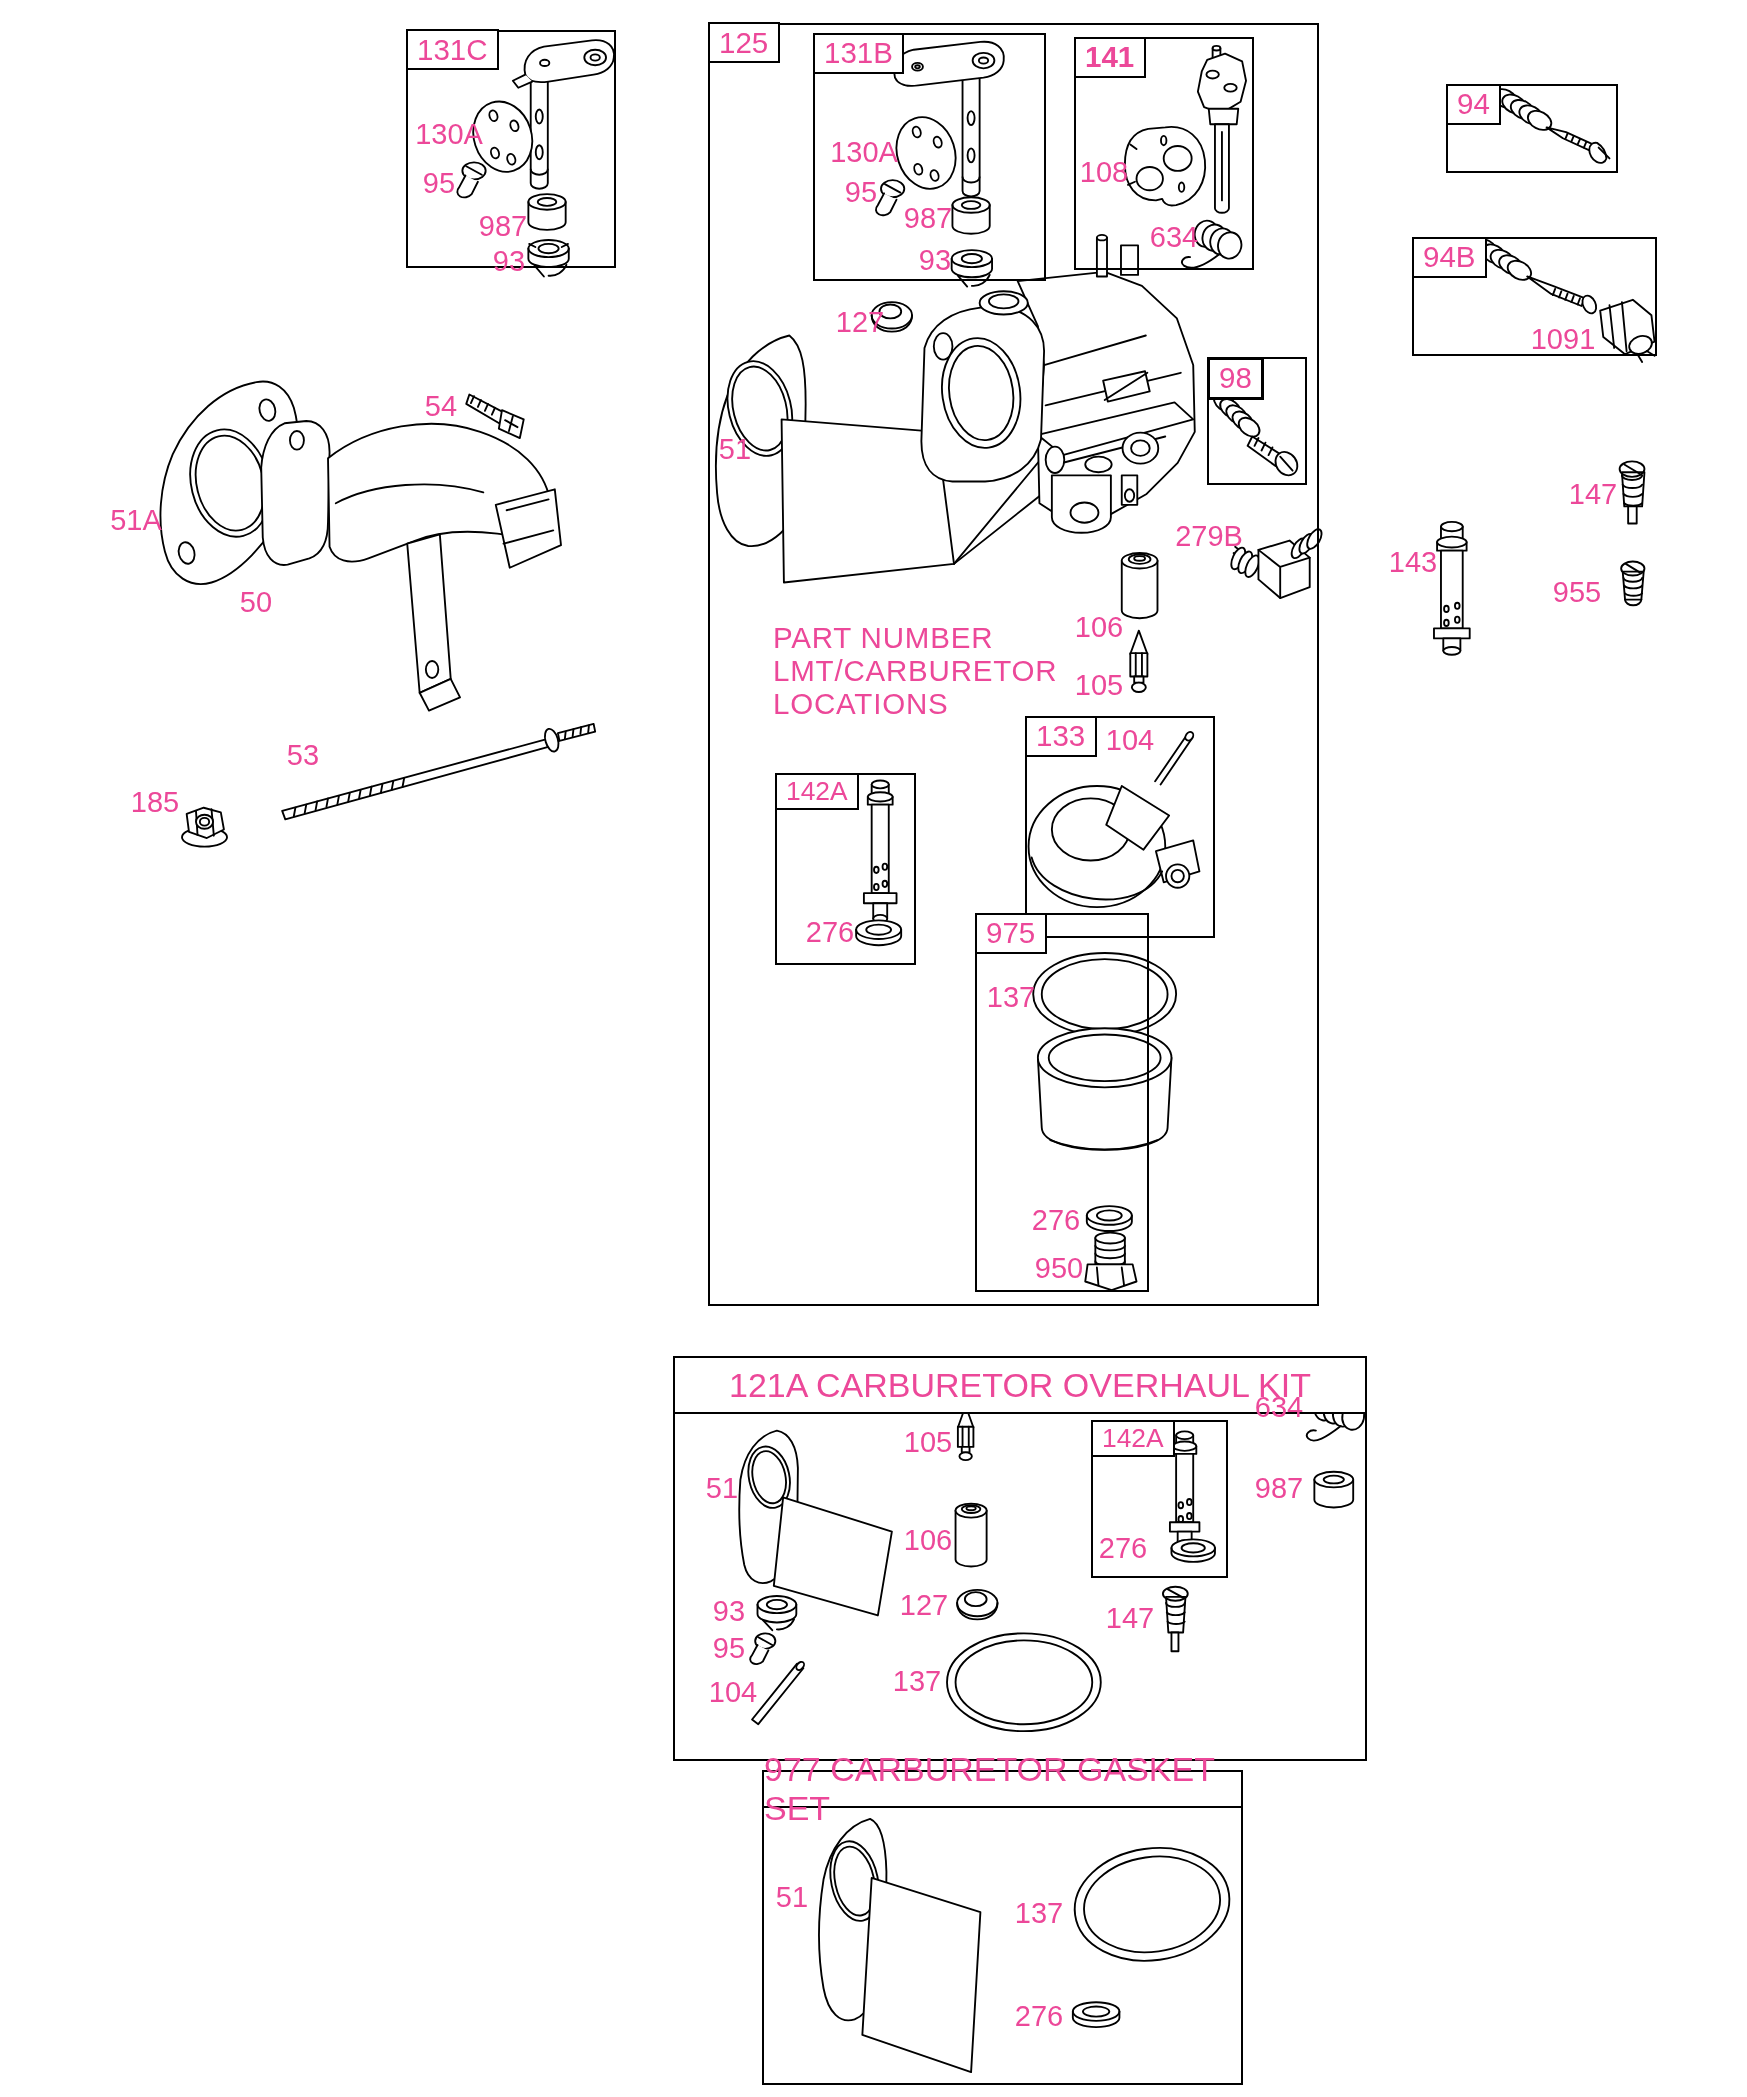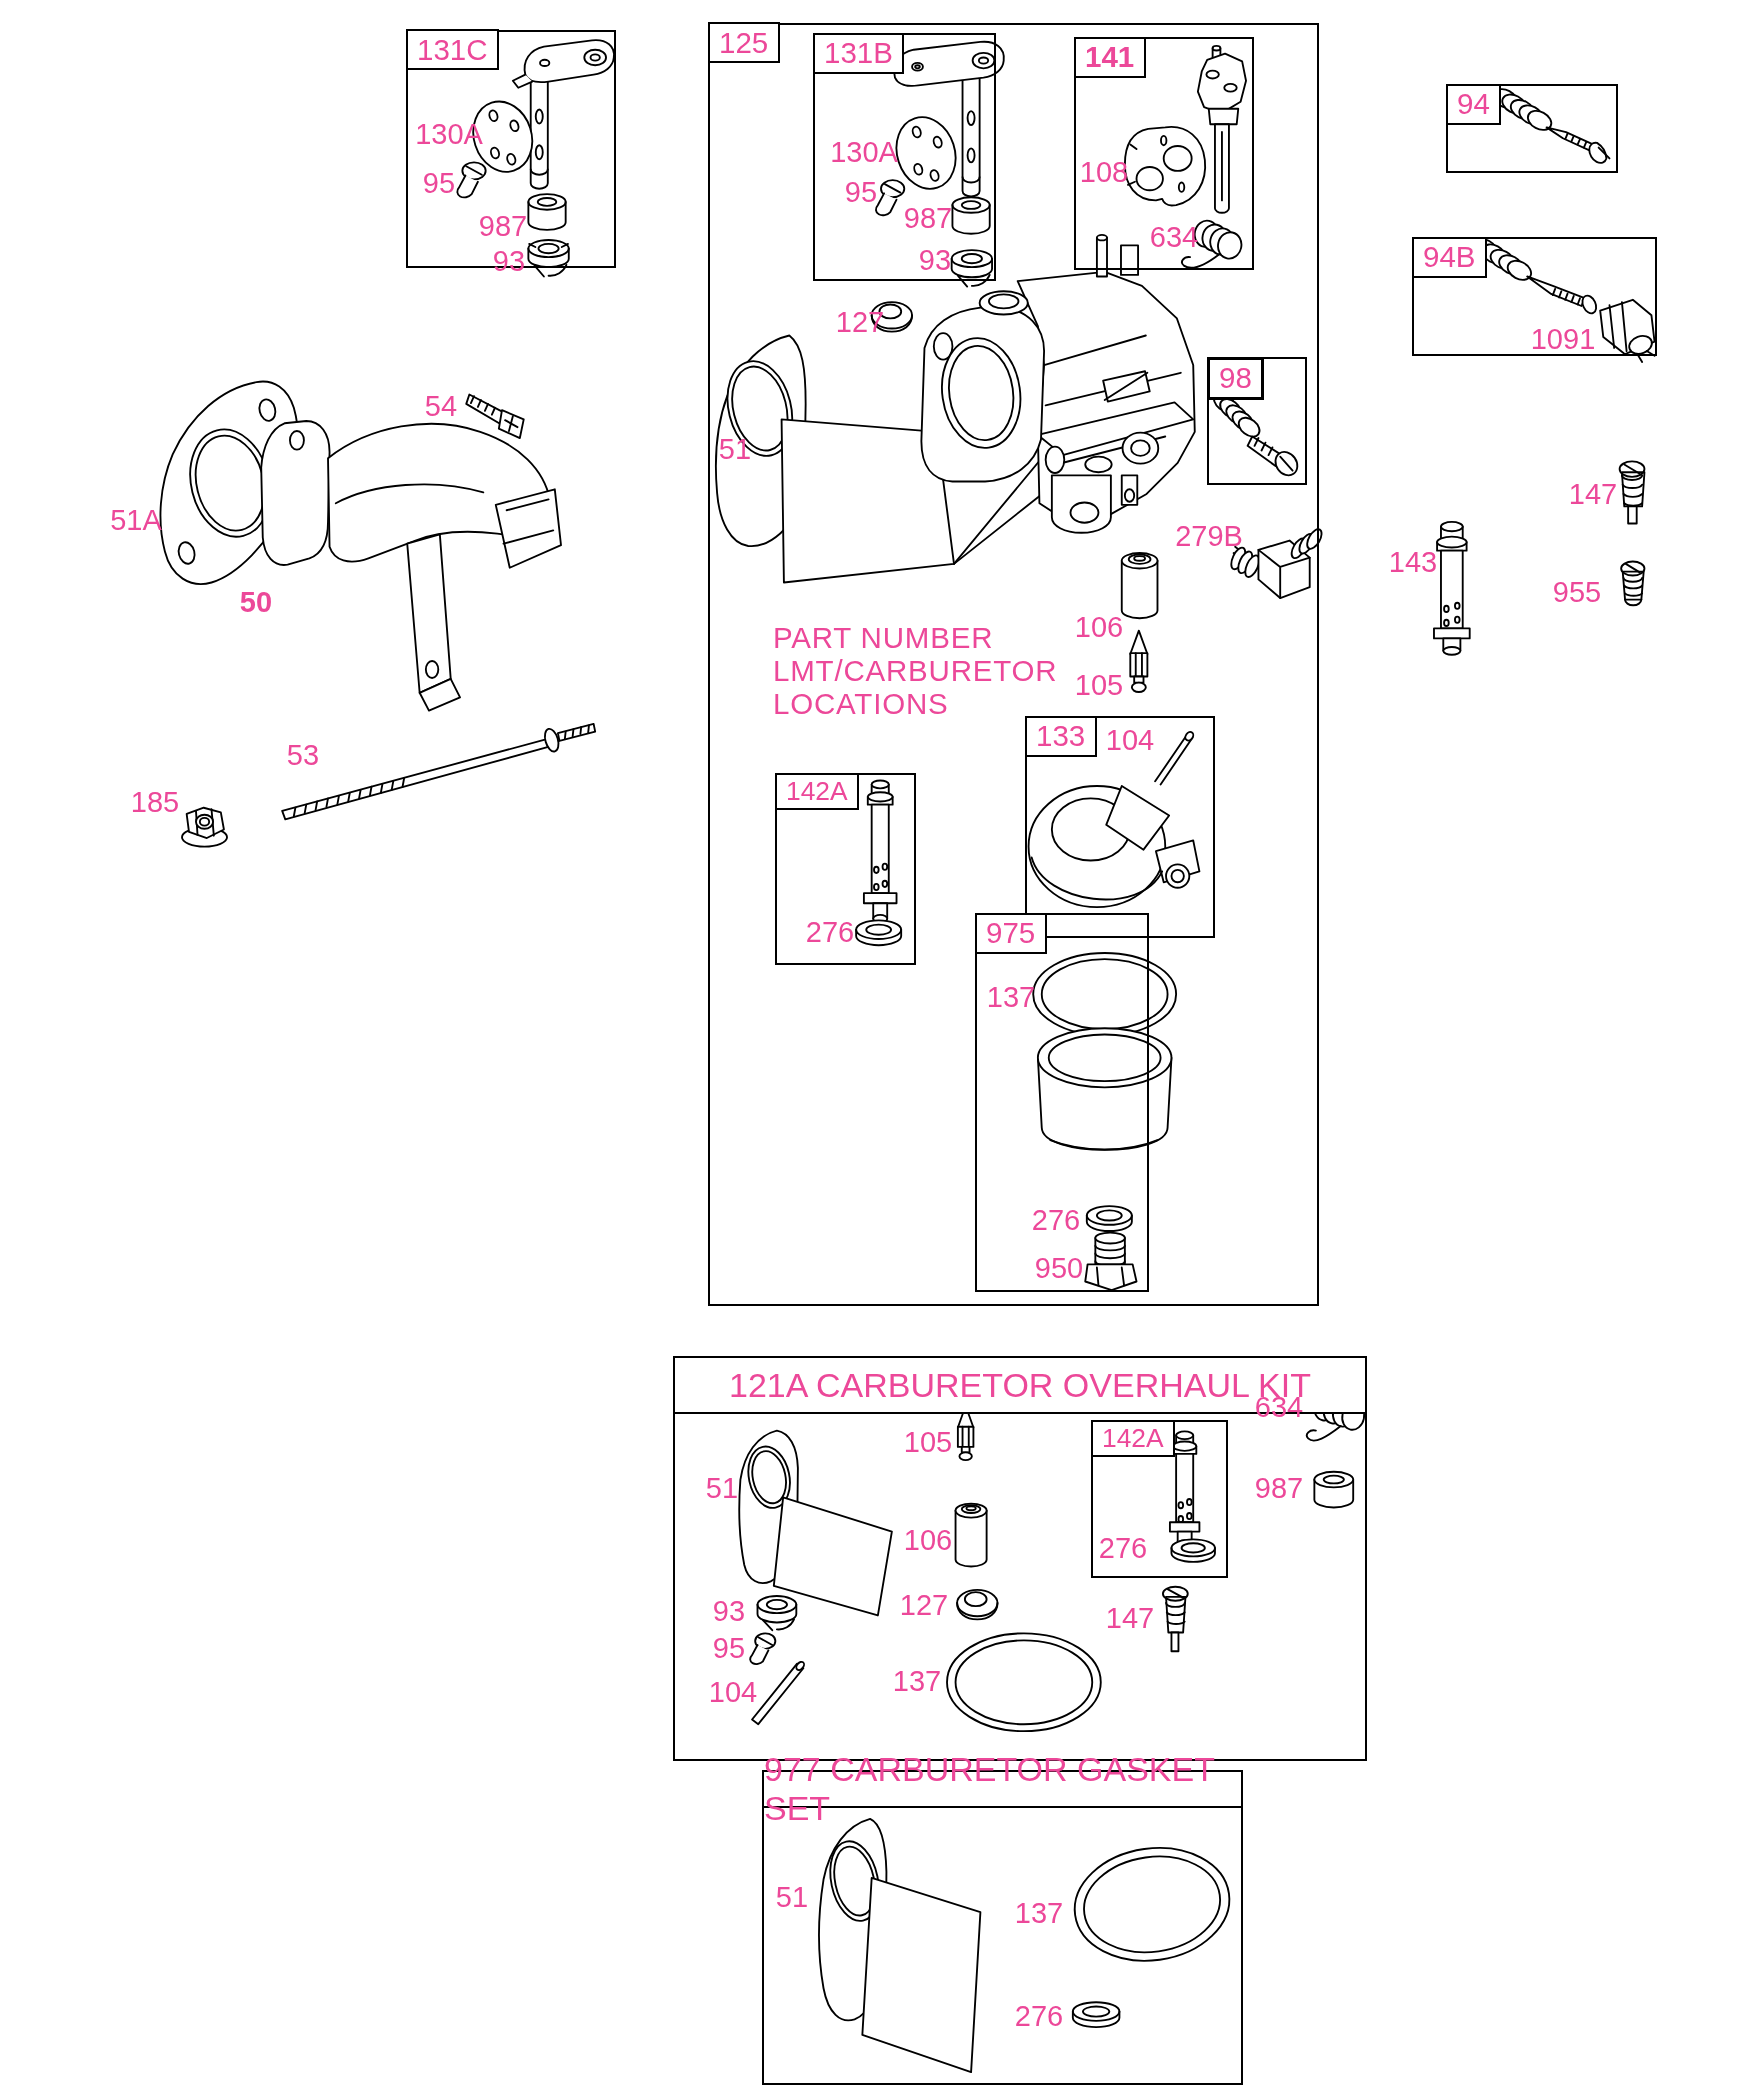"131B" div.pbox { width: 183px -> 233px }
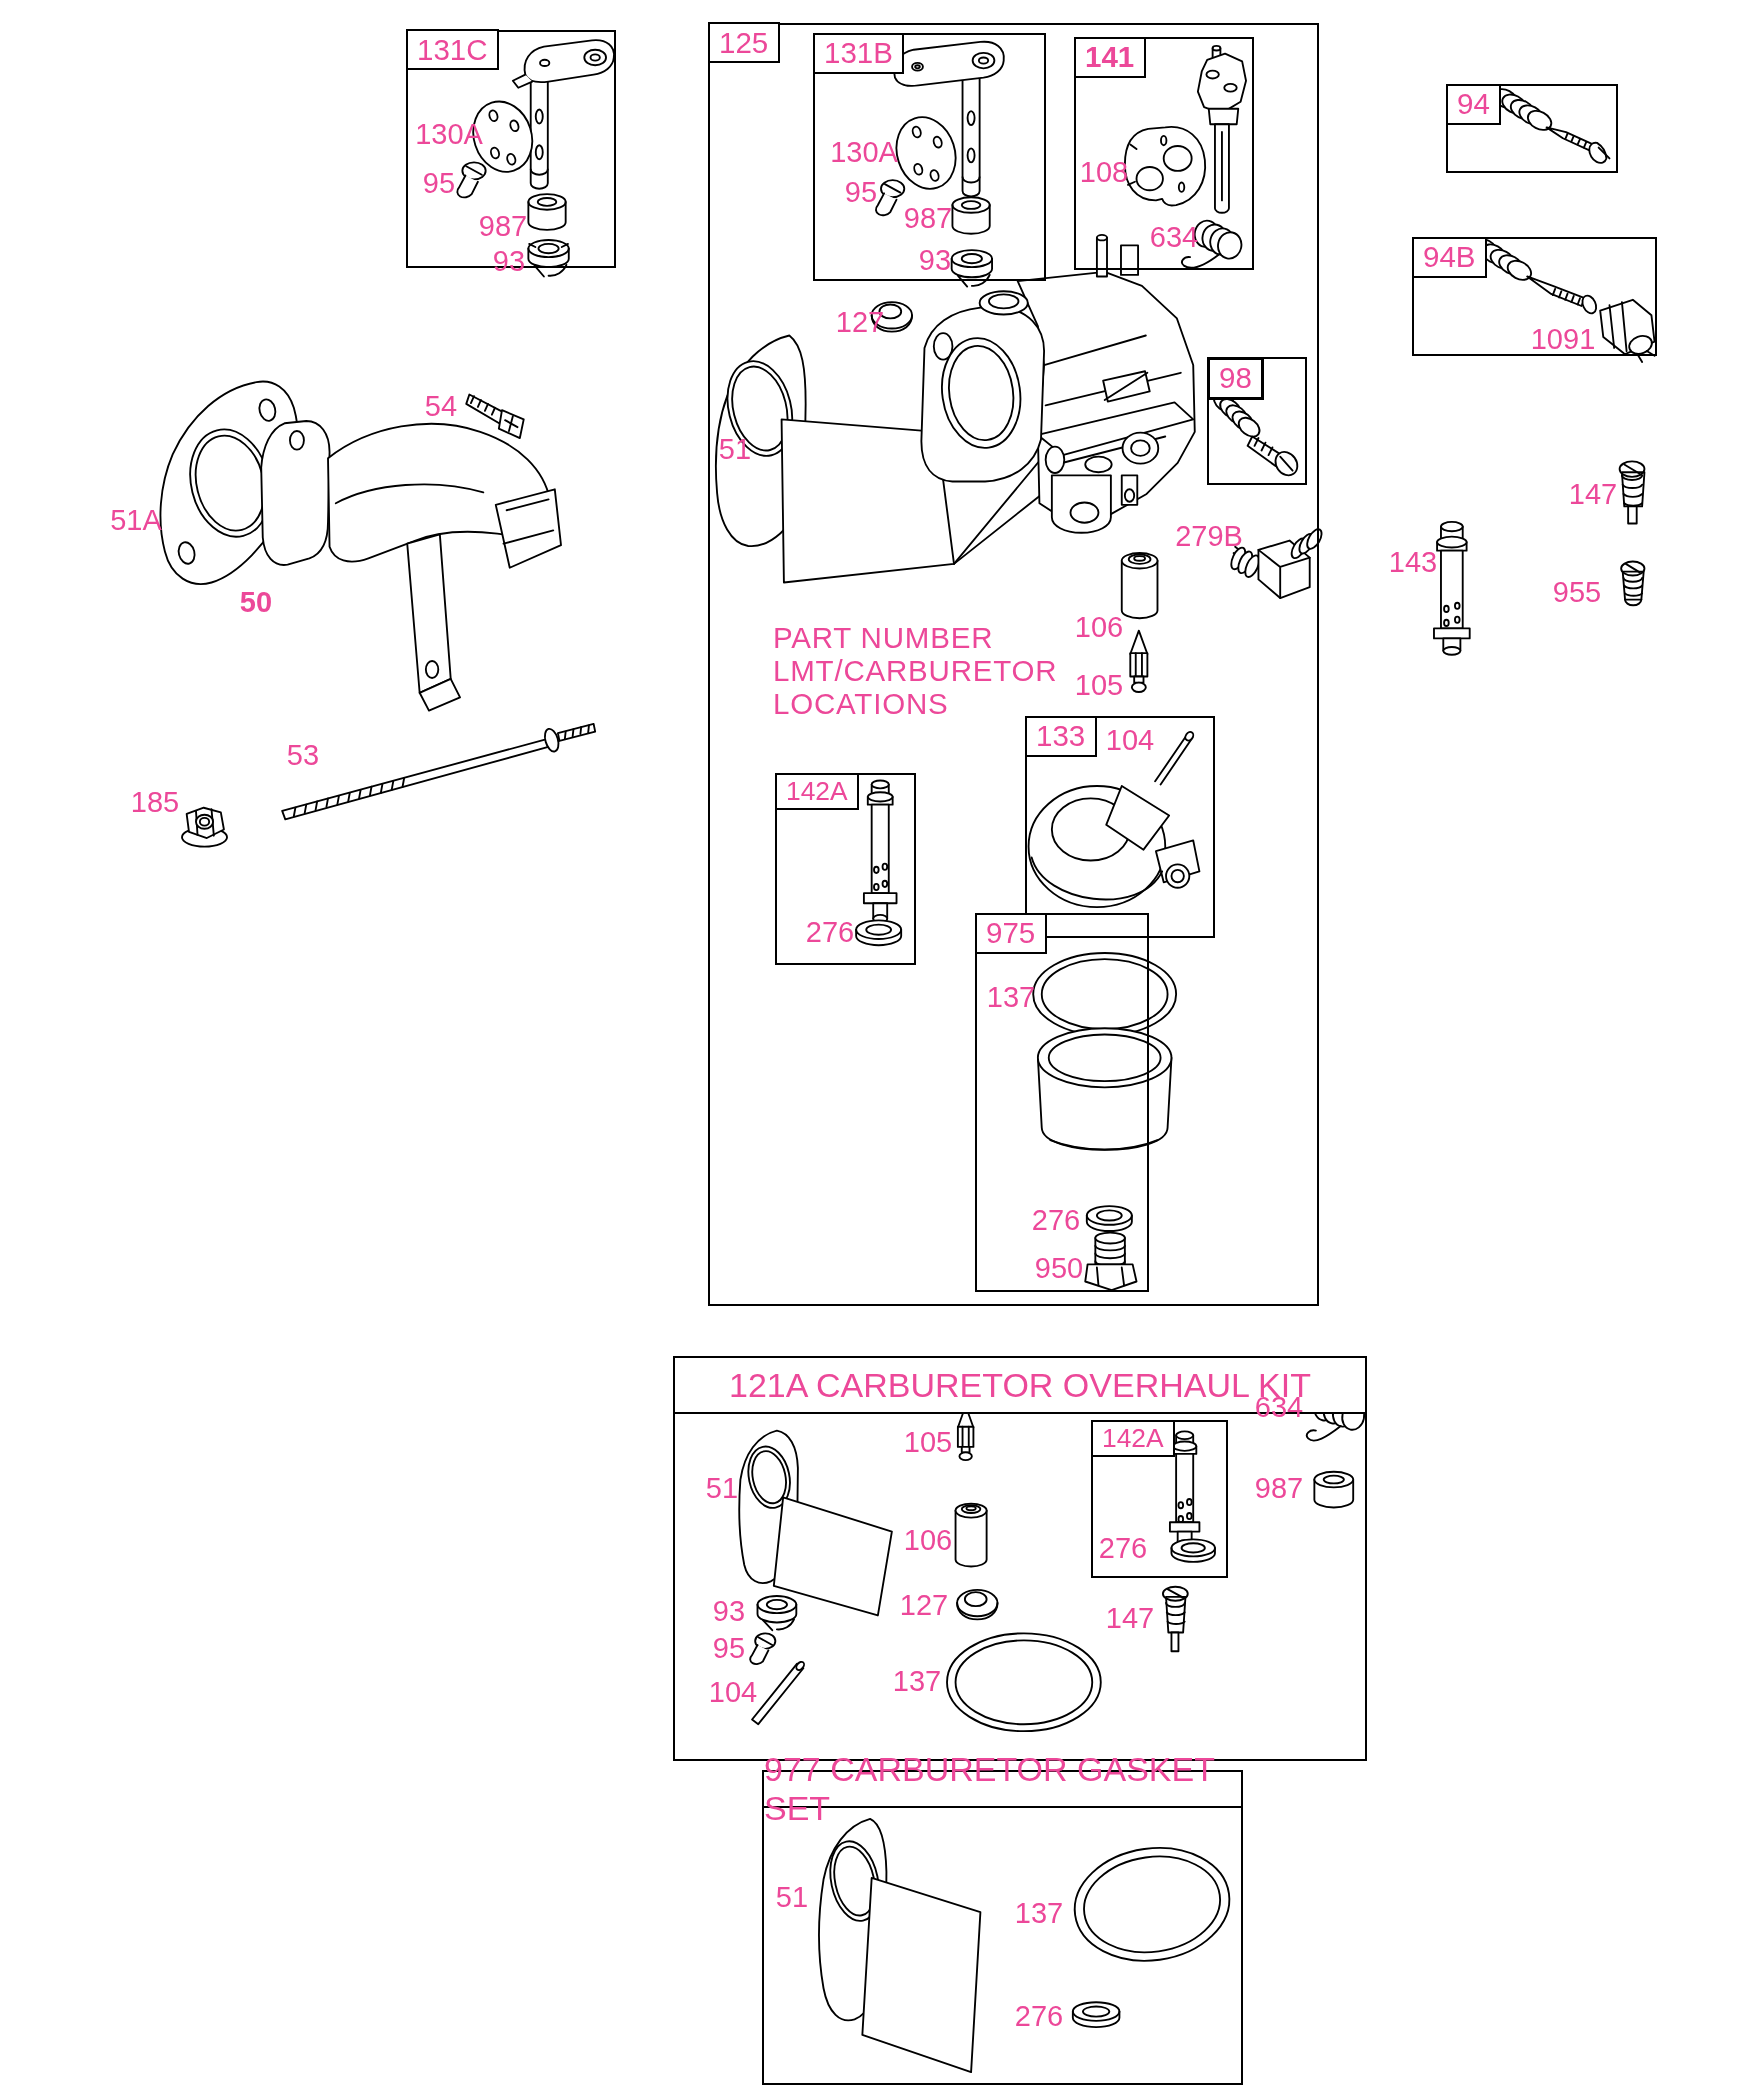"50" span.pn { font-weight: bold -> none }
